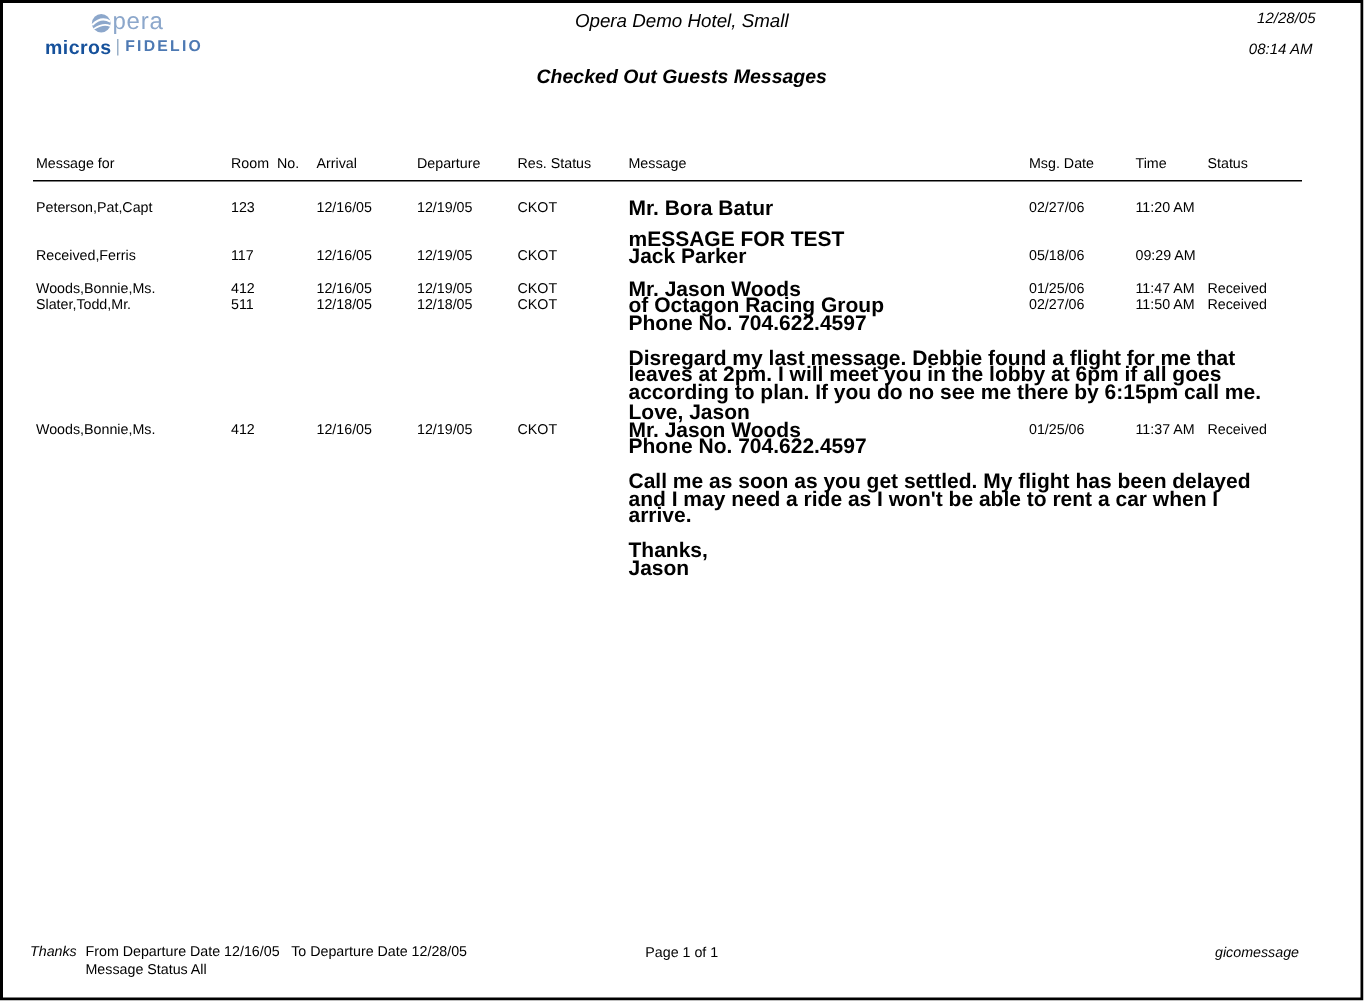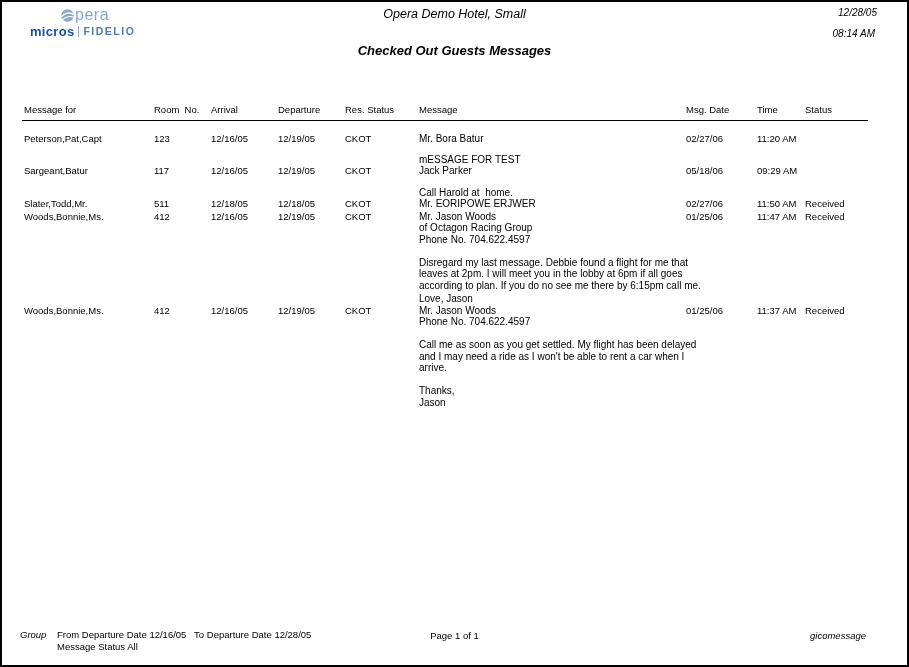"Mr. Bora Batur" .cell-message { font-size: 10px -> 14px; font-weight: none -> bold }
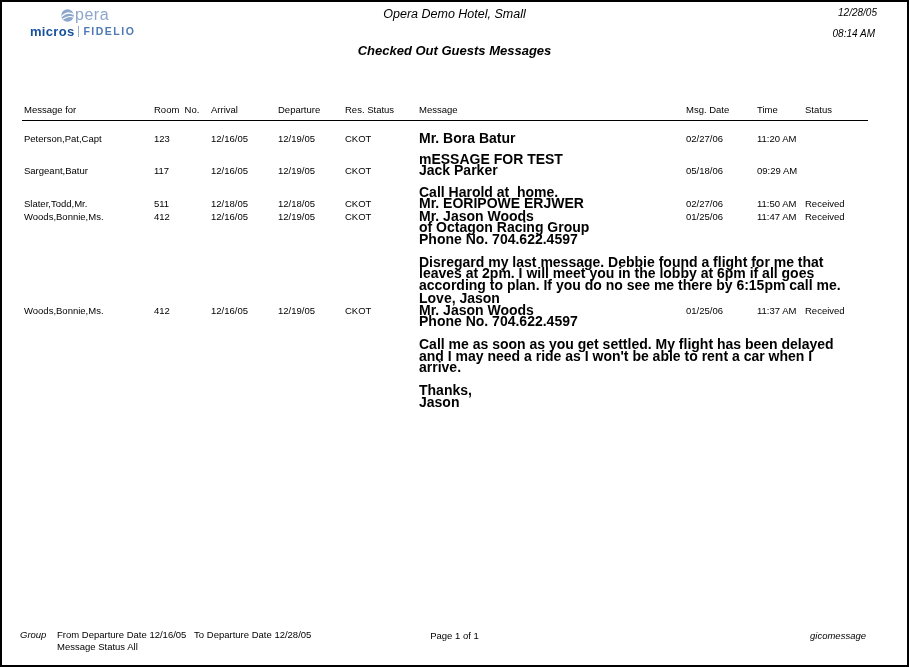"Sargeant,Batur" span.cell { text: Sargeant,Batur -> Received,Ferris }
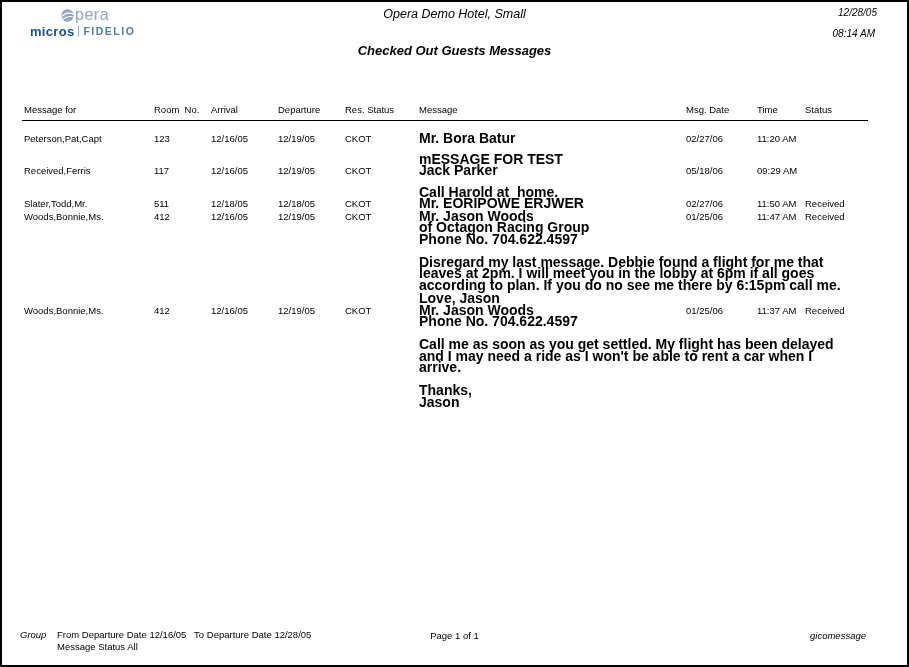"Call Harold at home." div.cell-message { html: <div> <div>Call Harold at home.</div> <div>Mr. EORIPOWE ERJWER</div> </div> -> none }
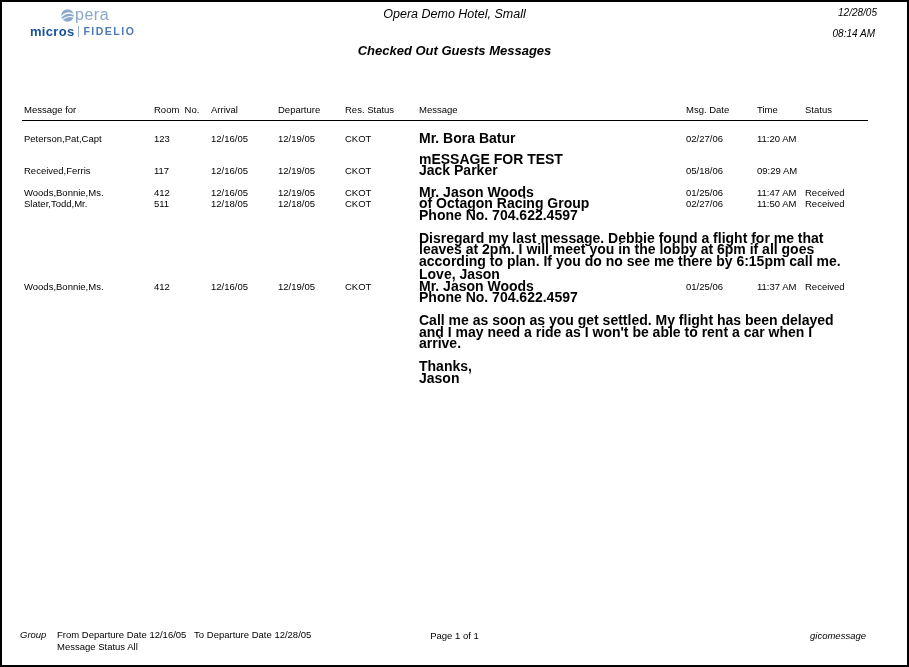"Group" div.footer-filter-label { text: Group -> Thanks }
